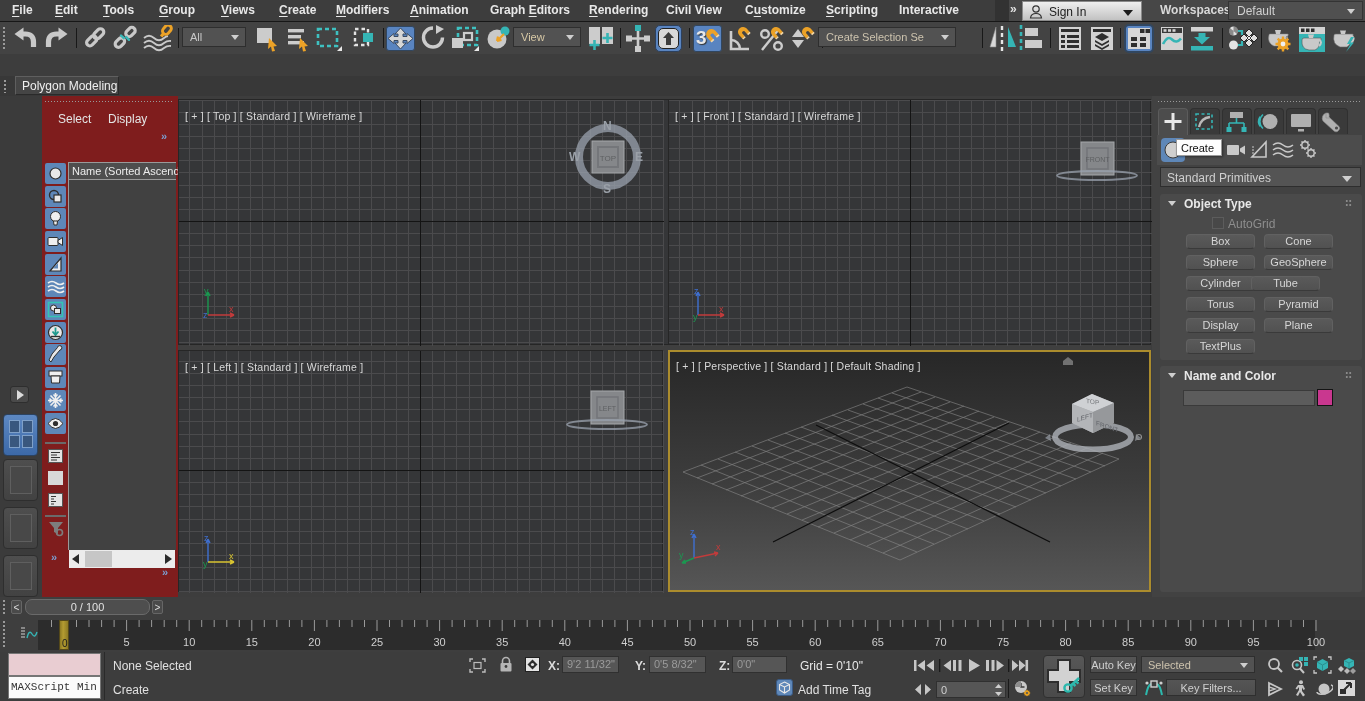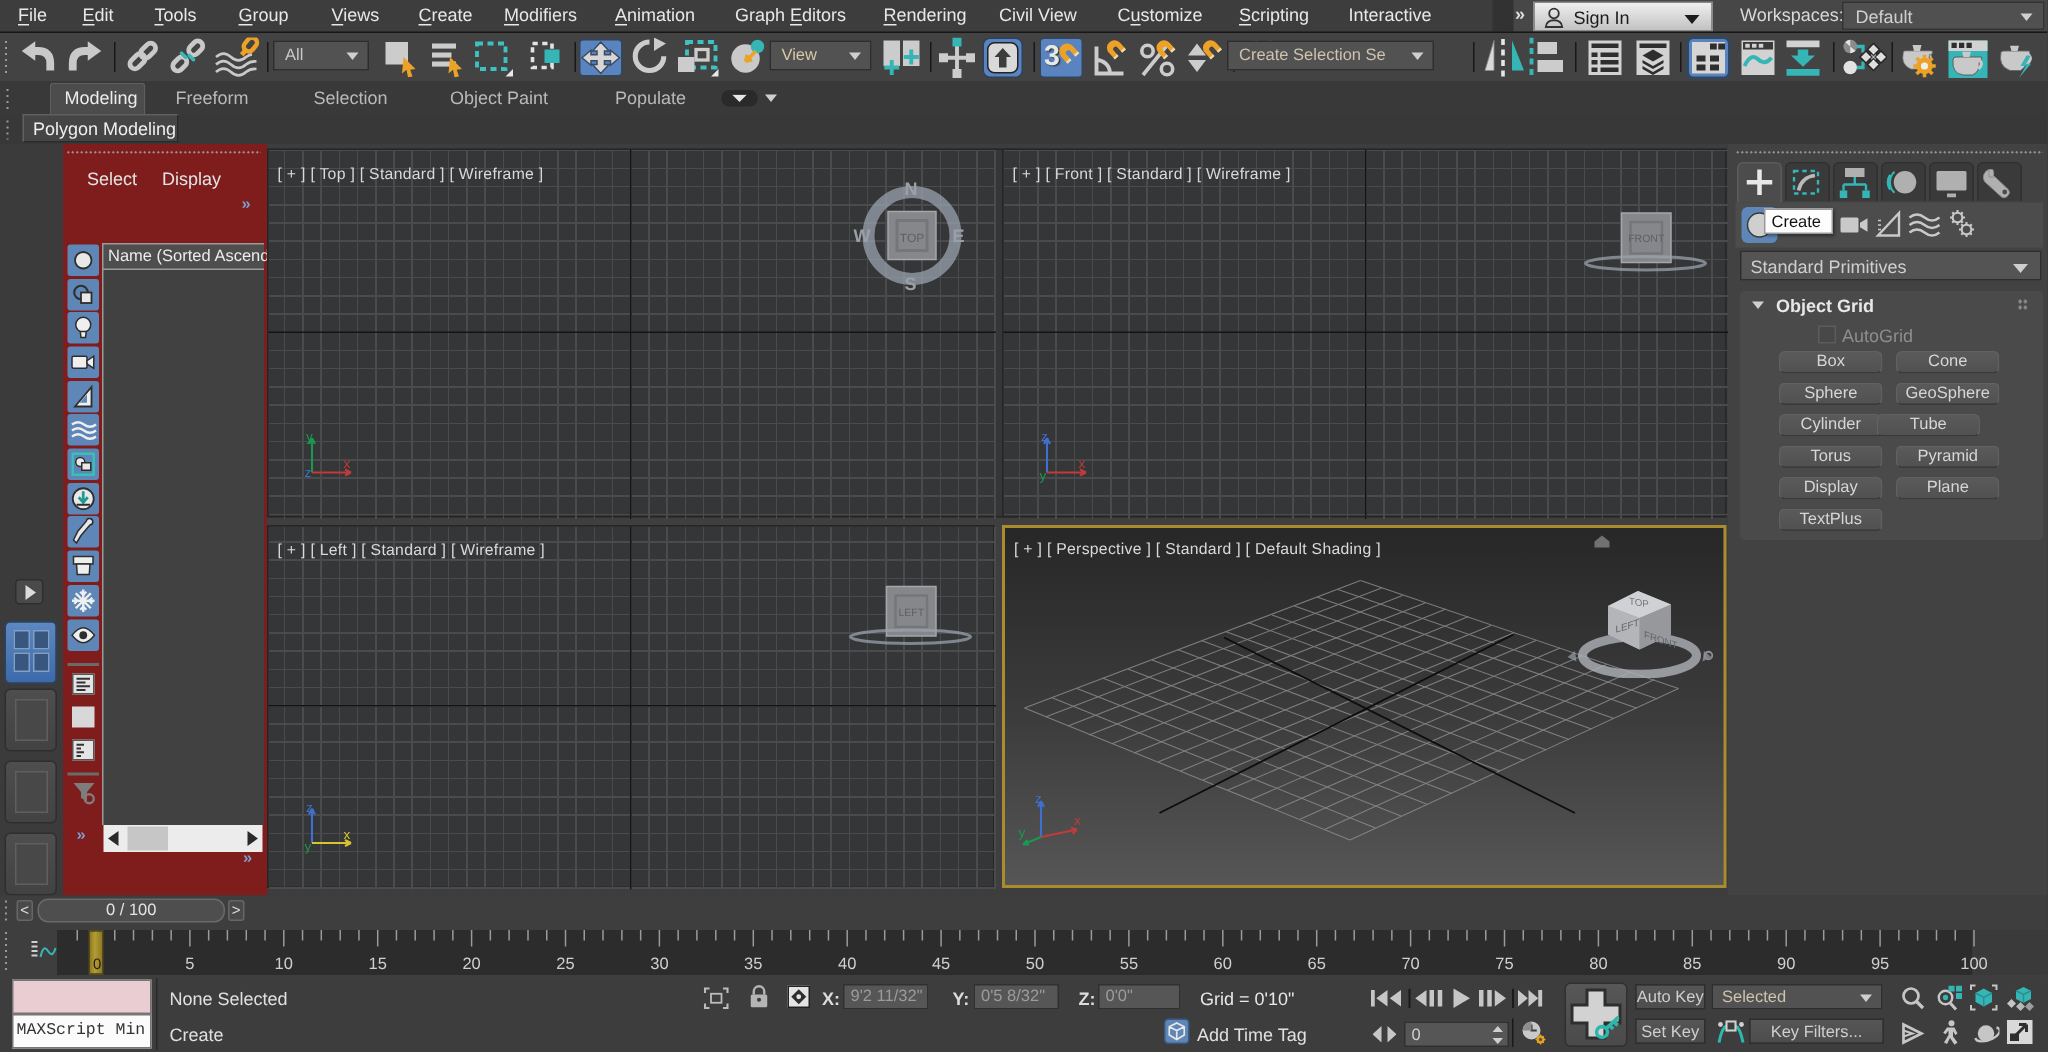"File" #menubar .mi { font-weight: none -> bold }
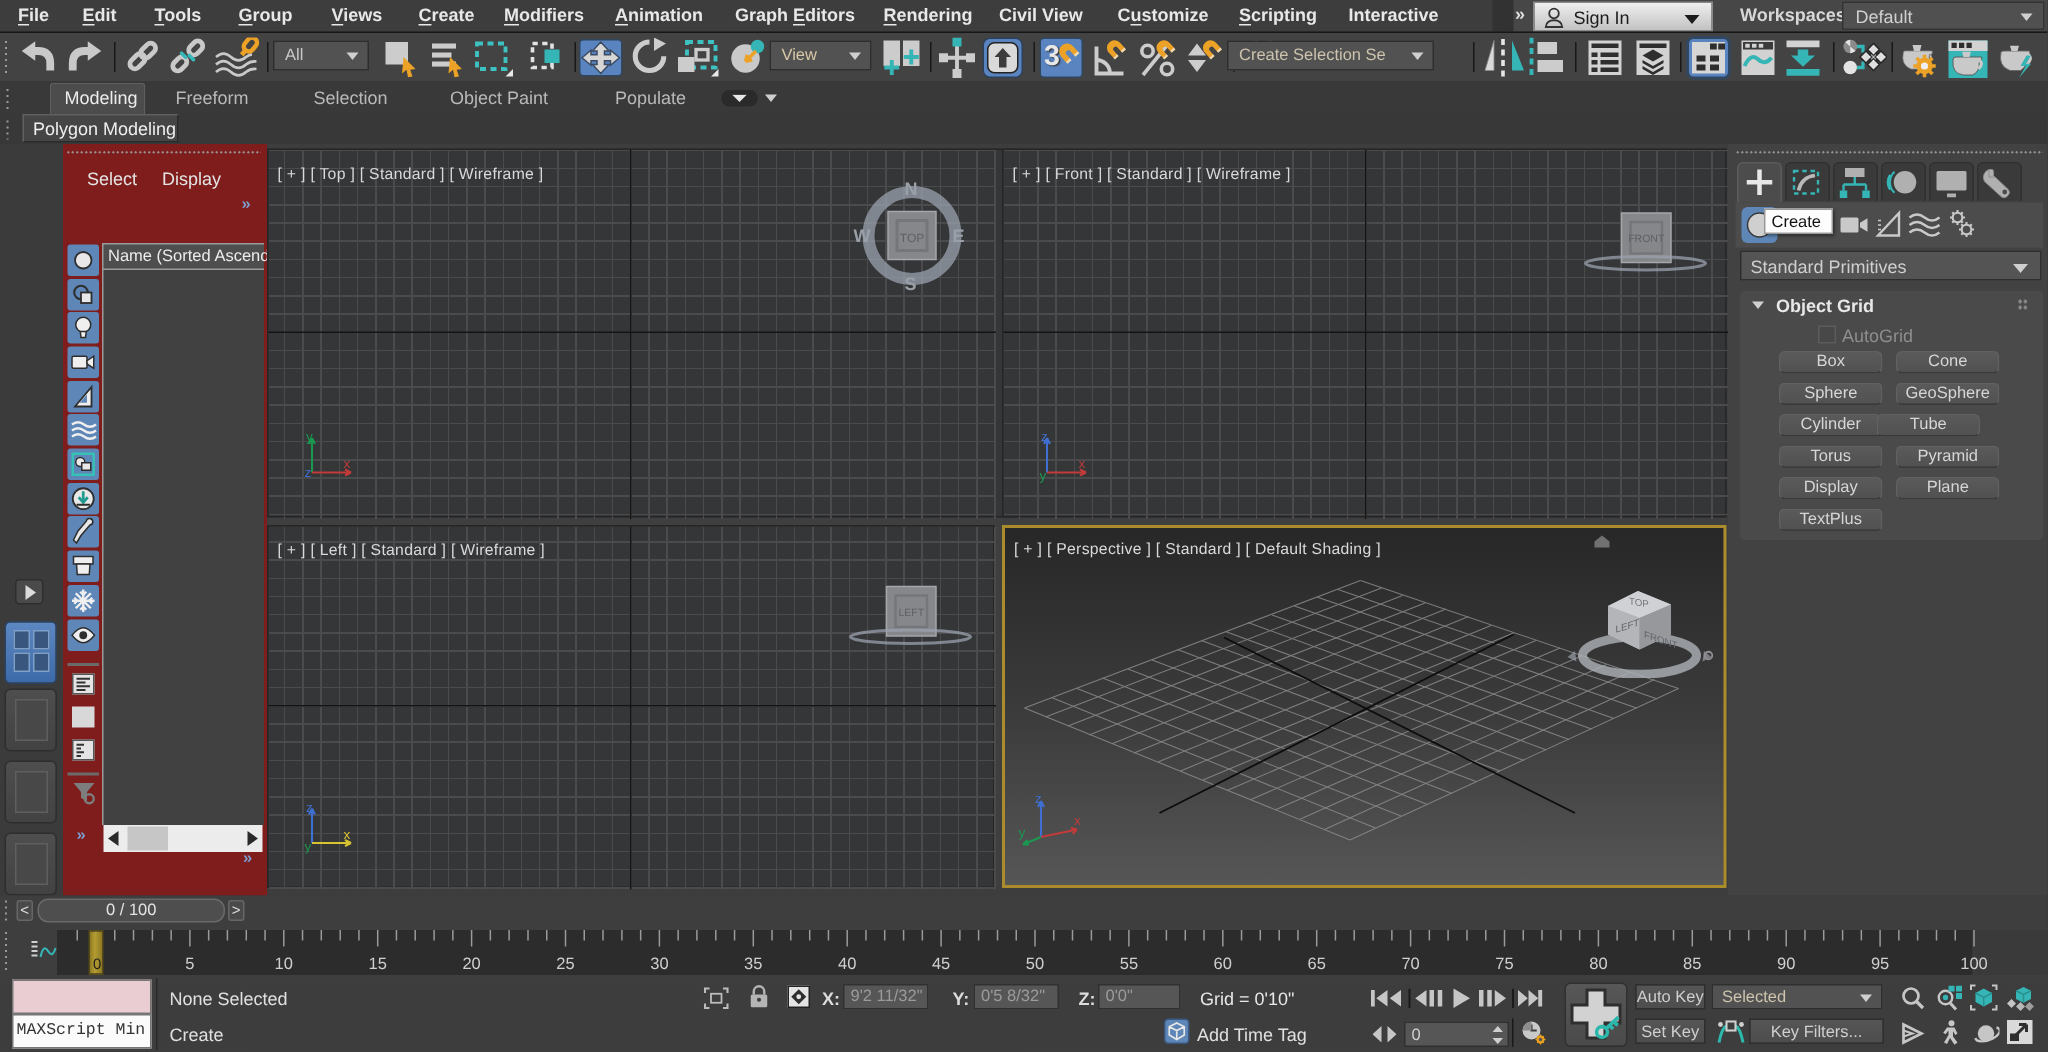"Modeling" div.abs { html: <div> <div></div> <div></div> <span>Modeling</span> <span>Freeform</span> <span>Selection</span> <span>Object Paint</span> <span>Populate</span> <div> <div></div> </div> <div></div> </div> -> none }
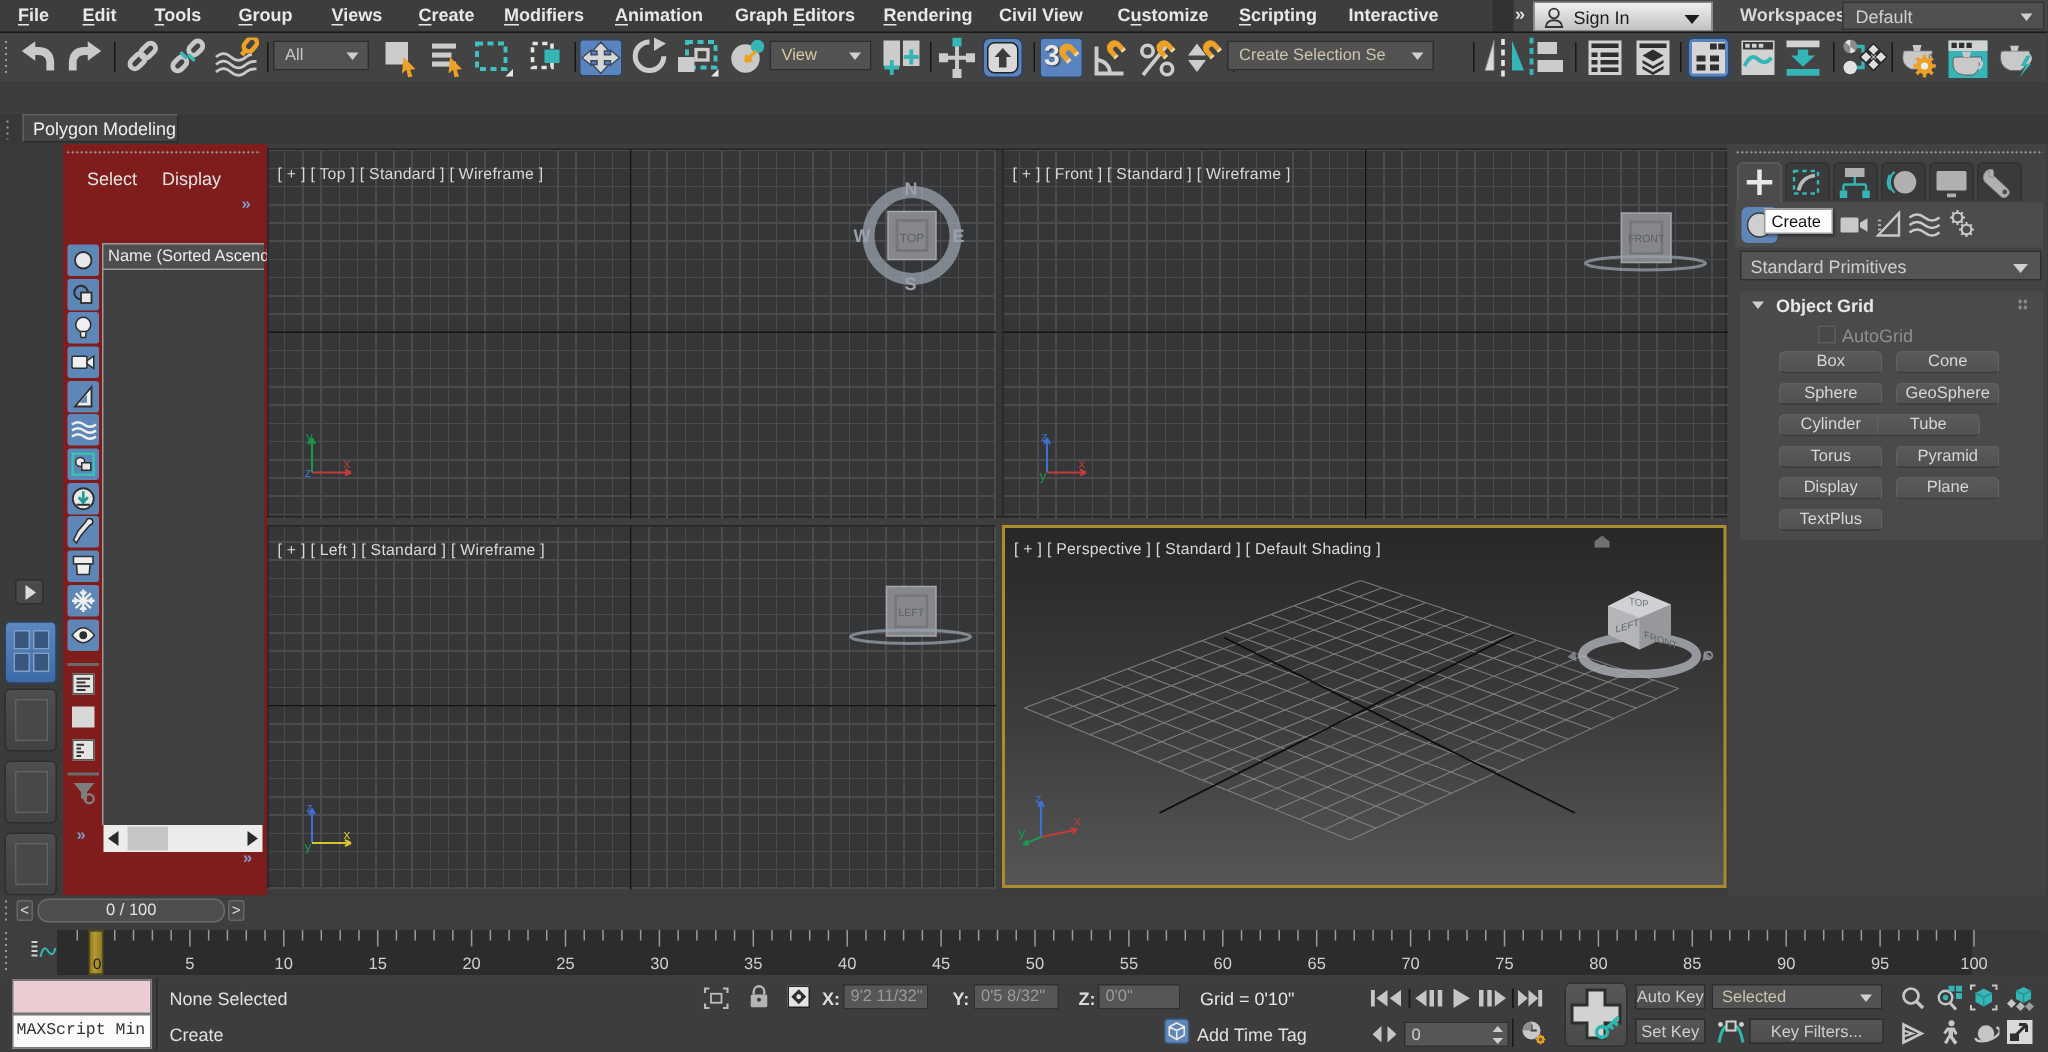"Object Grid" span { text: Grid -> Type }
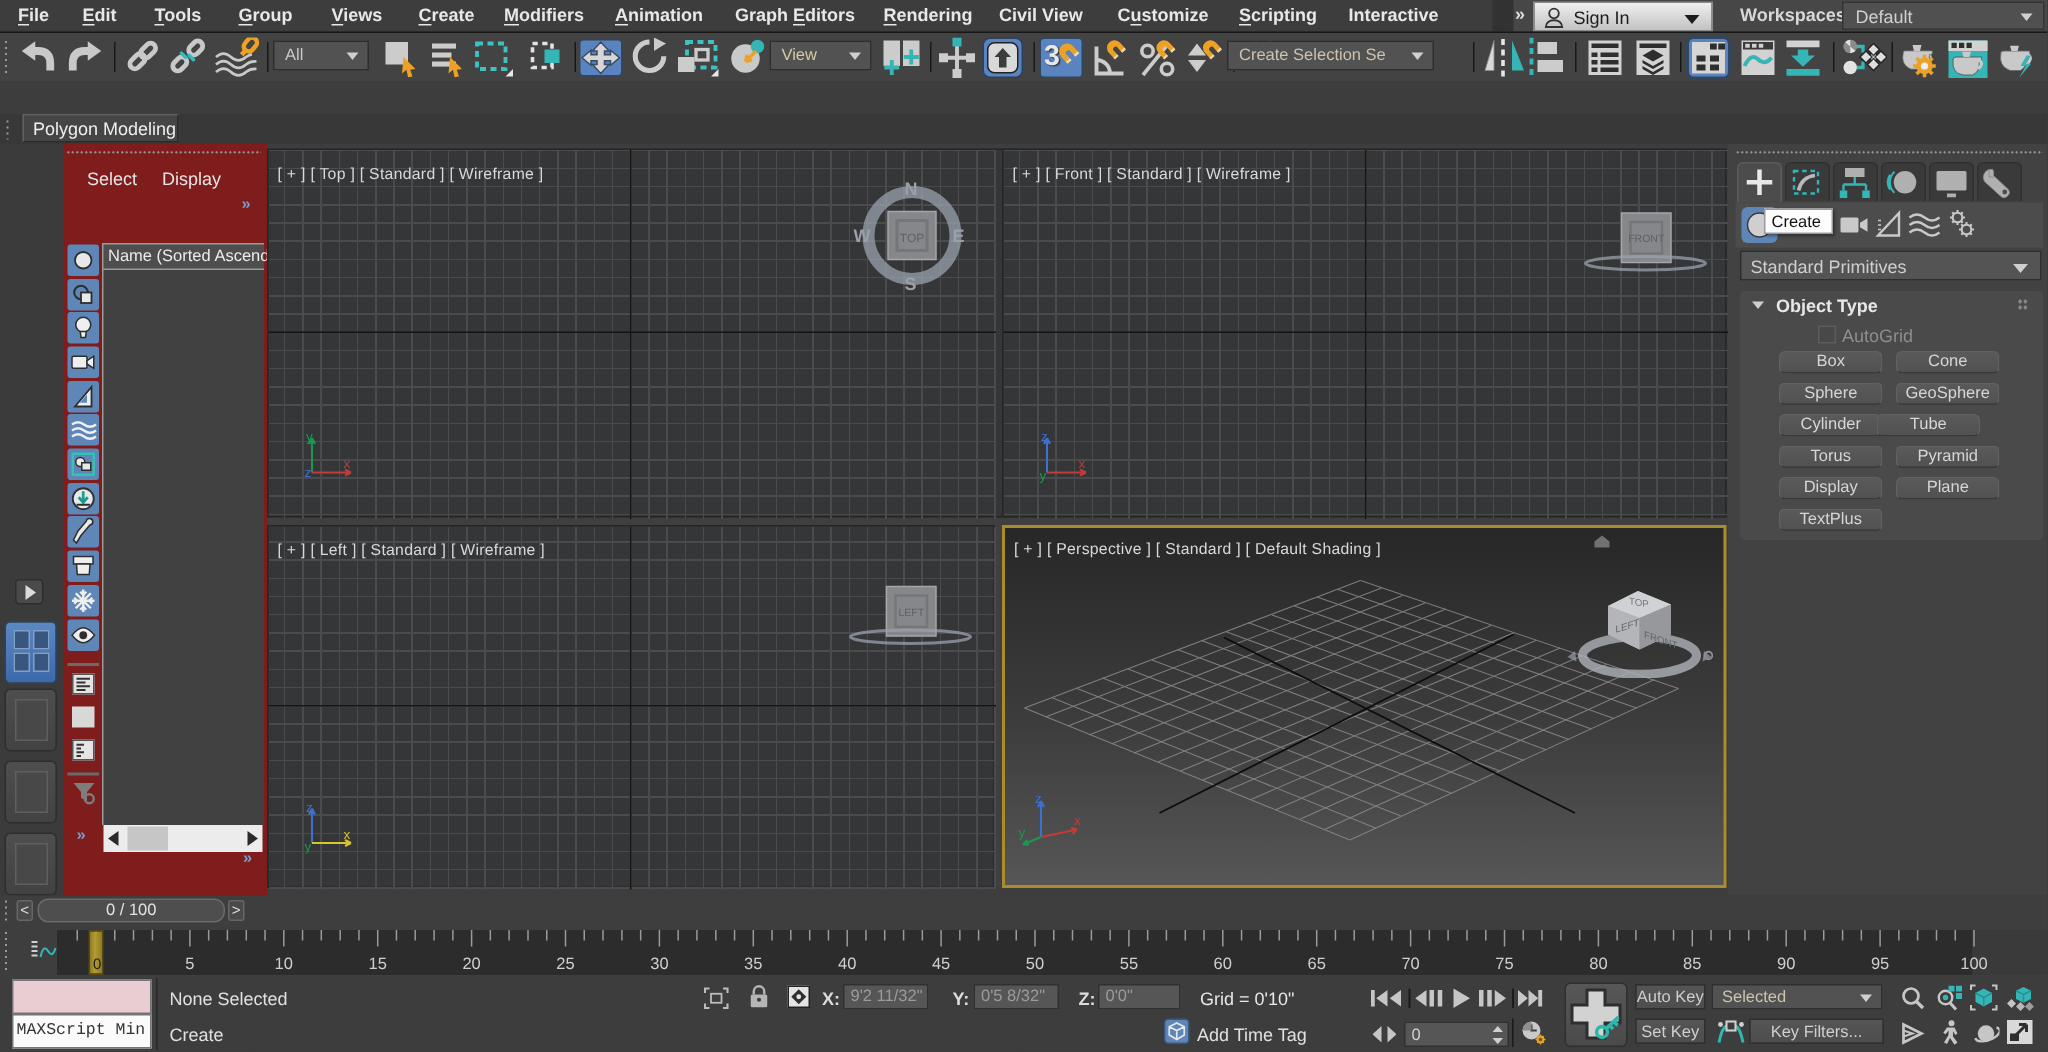"Name and Color" div.abs { html: none -> <div> <div></div> <span>Name and Color</span> <div></div> <div></div> <div></div> </div> }
